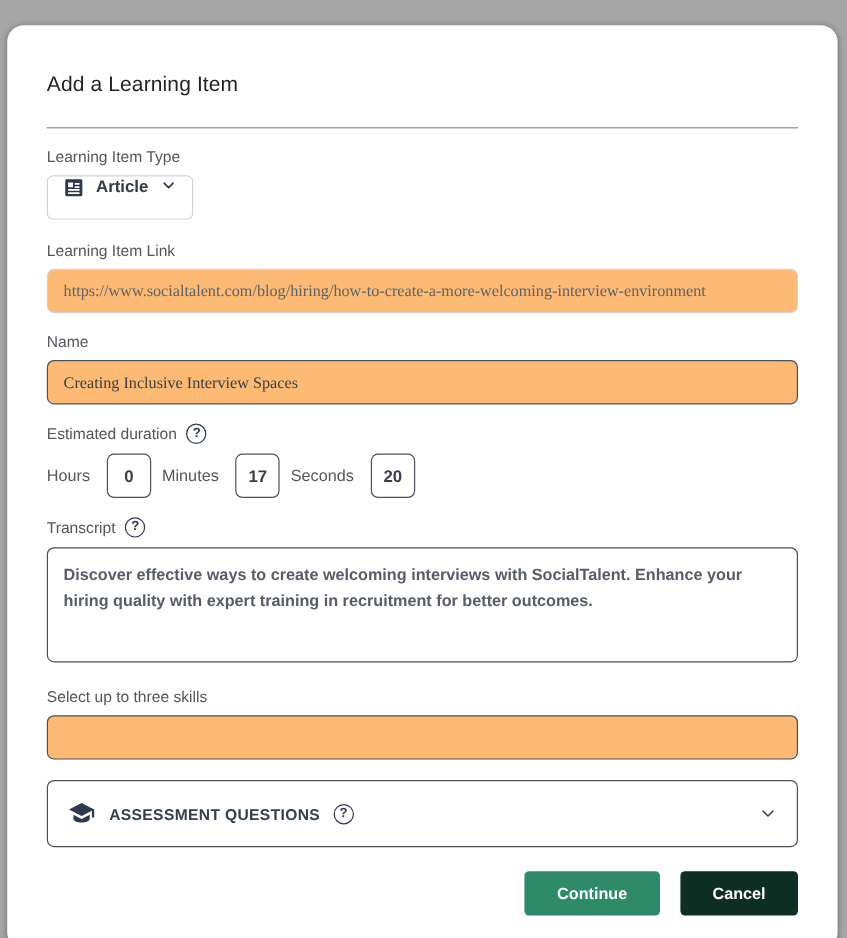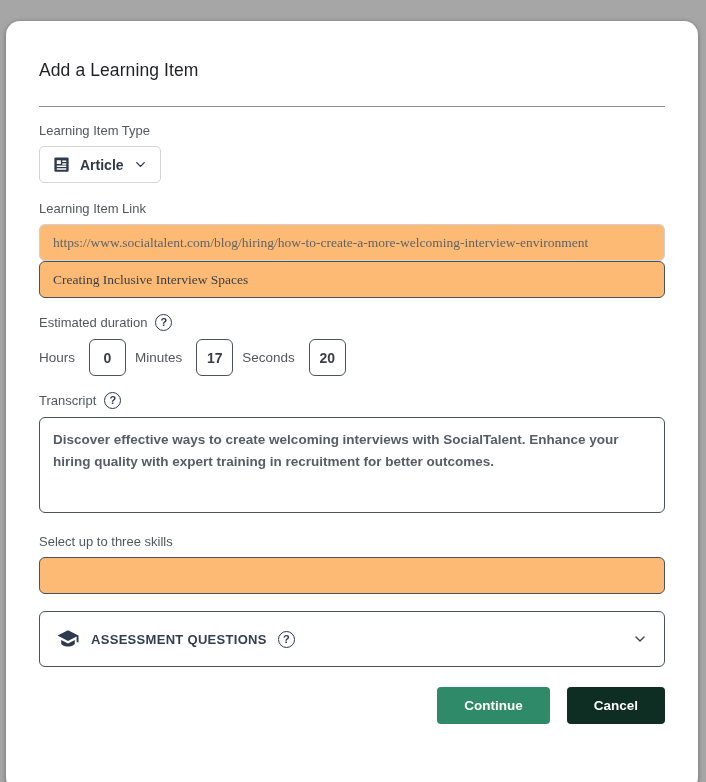"Article" .type-dropdown { align-items: center -> none }
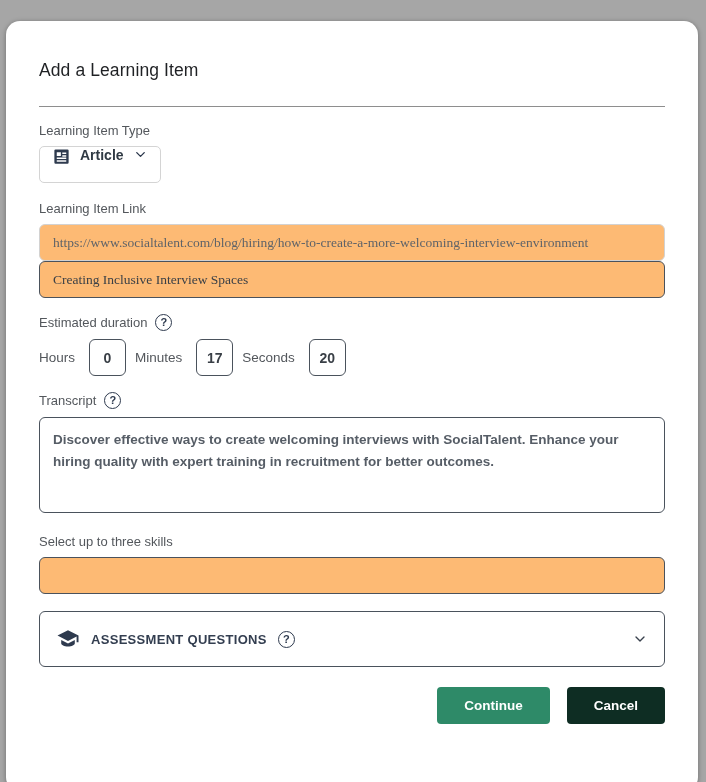"Name" label.field-label { html: none -> <label>Name</label> }
